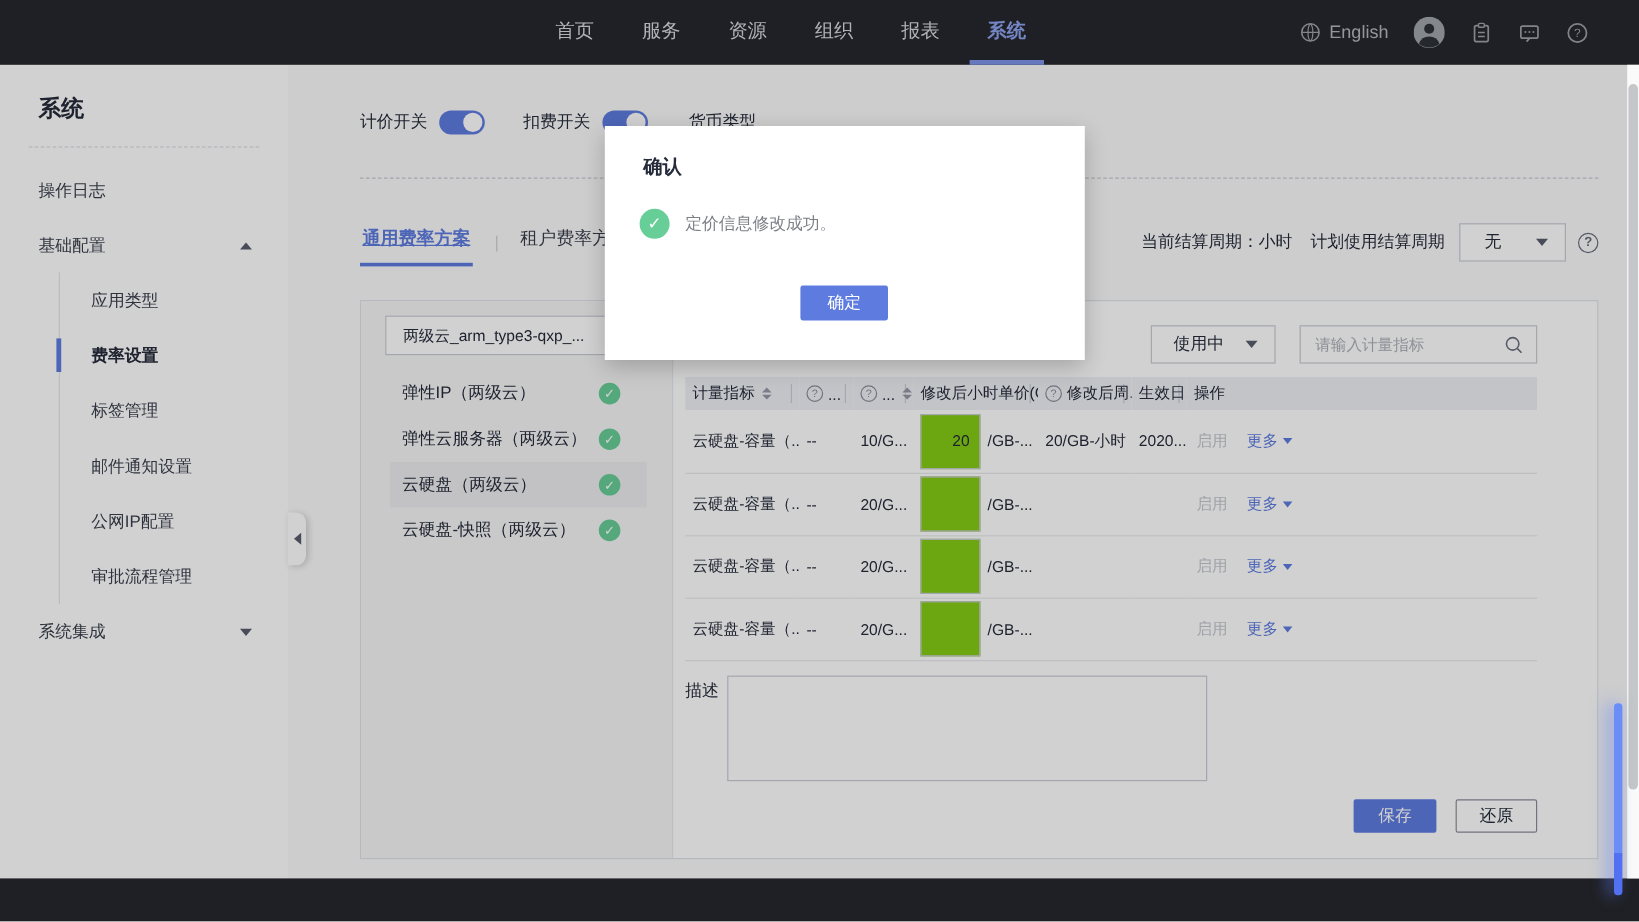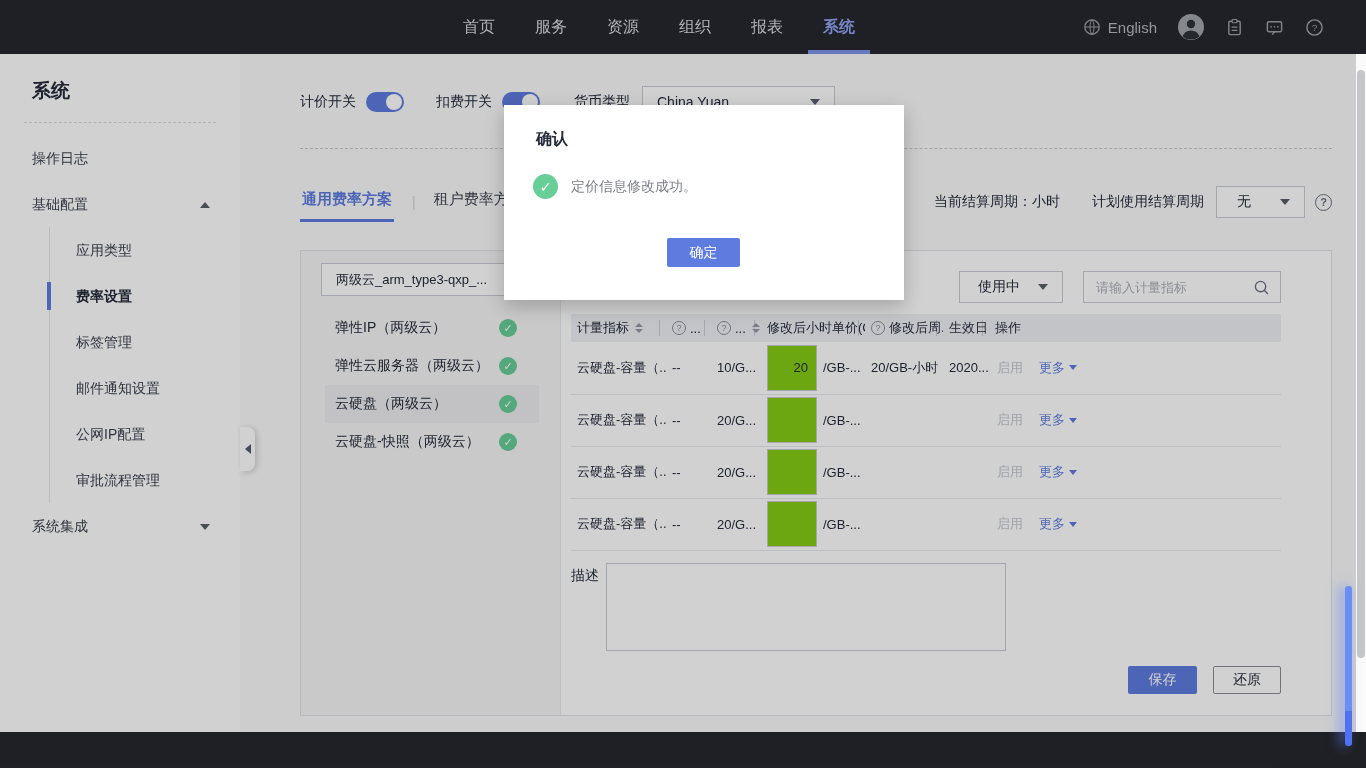"China Yuan" div.select { html: <div> <span>China Yuan</span> <span></span> </div> -> none }
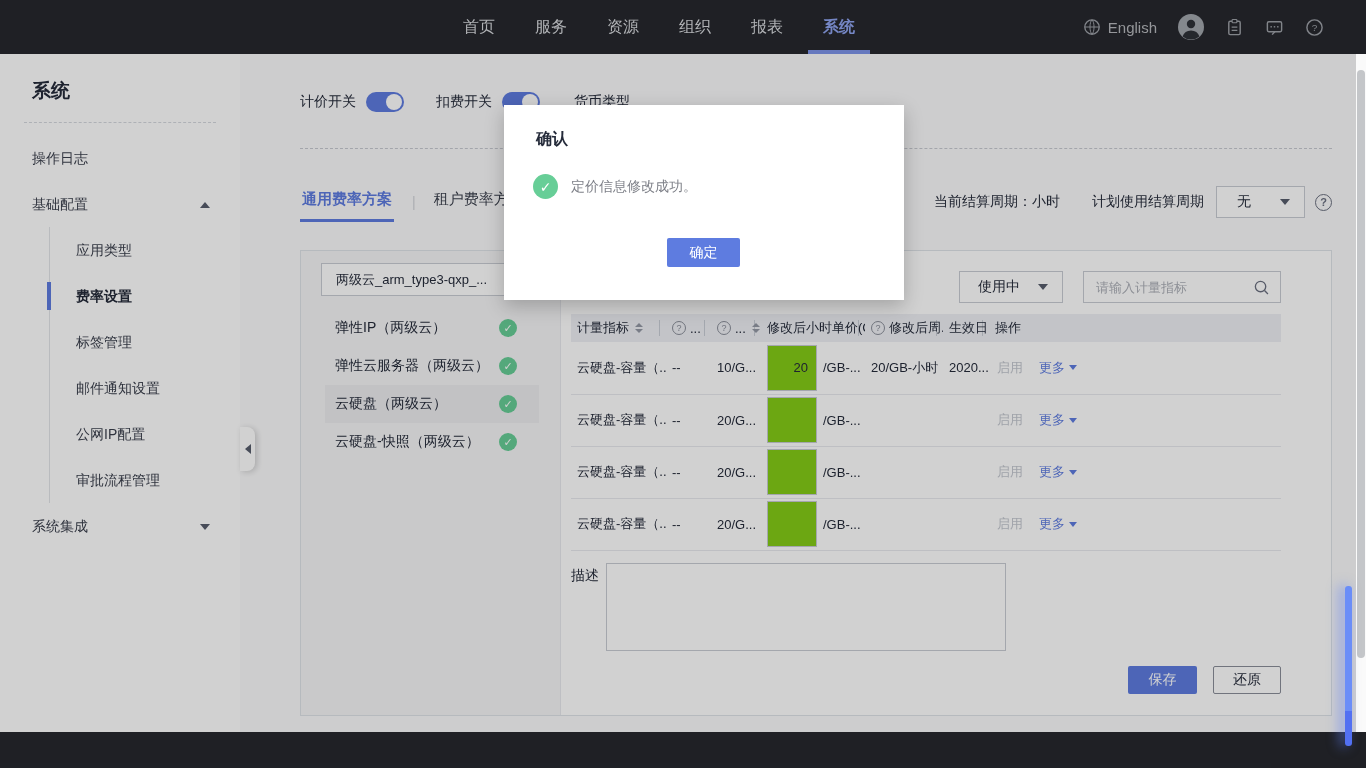"通用费率方案" .tab.active { text-decoration: none -> underline }
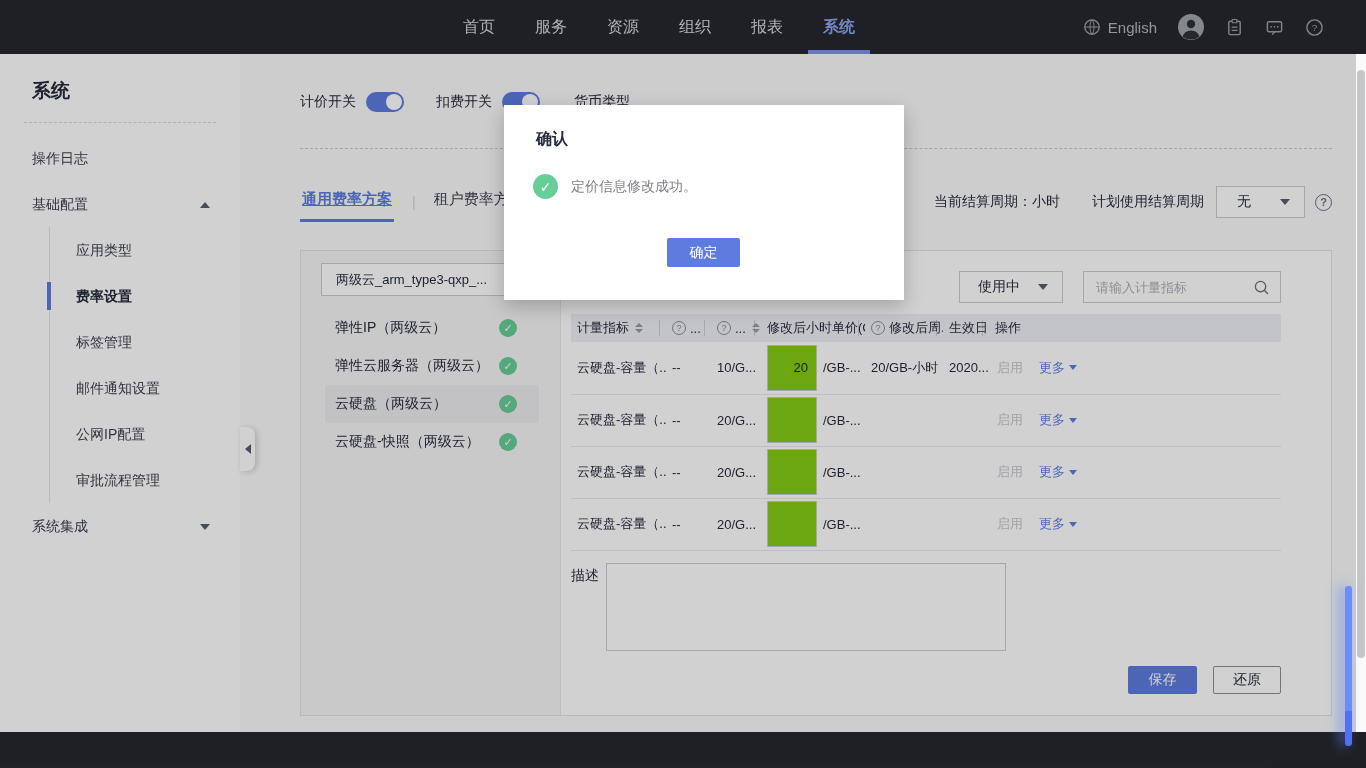"计划使用结算周期" .cycle-plan { margin-left: 32px -> 15px }
